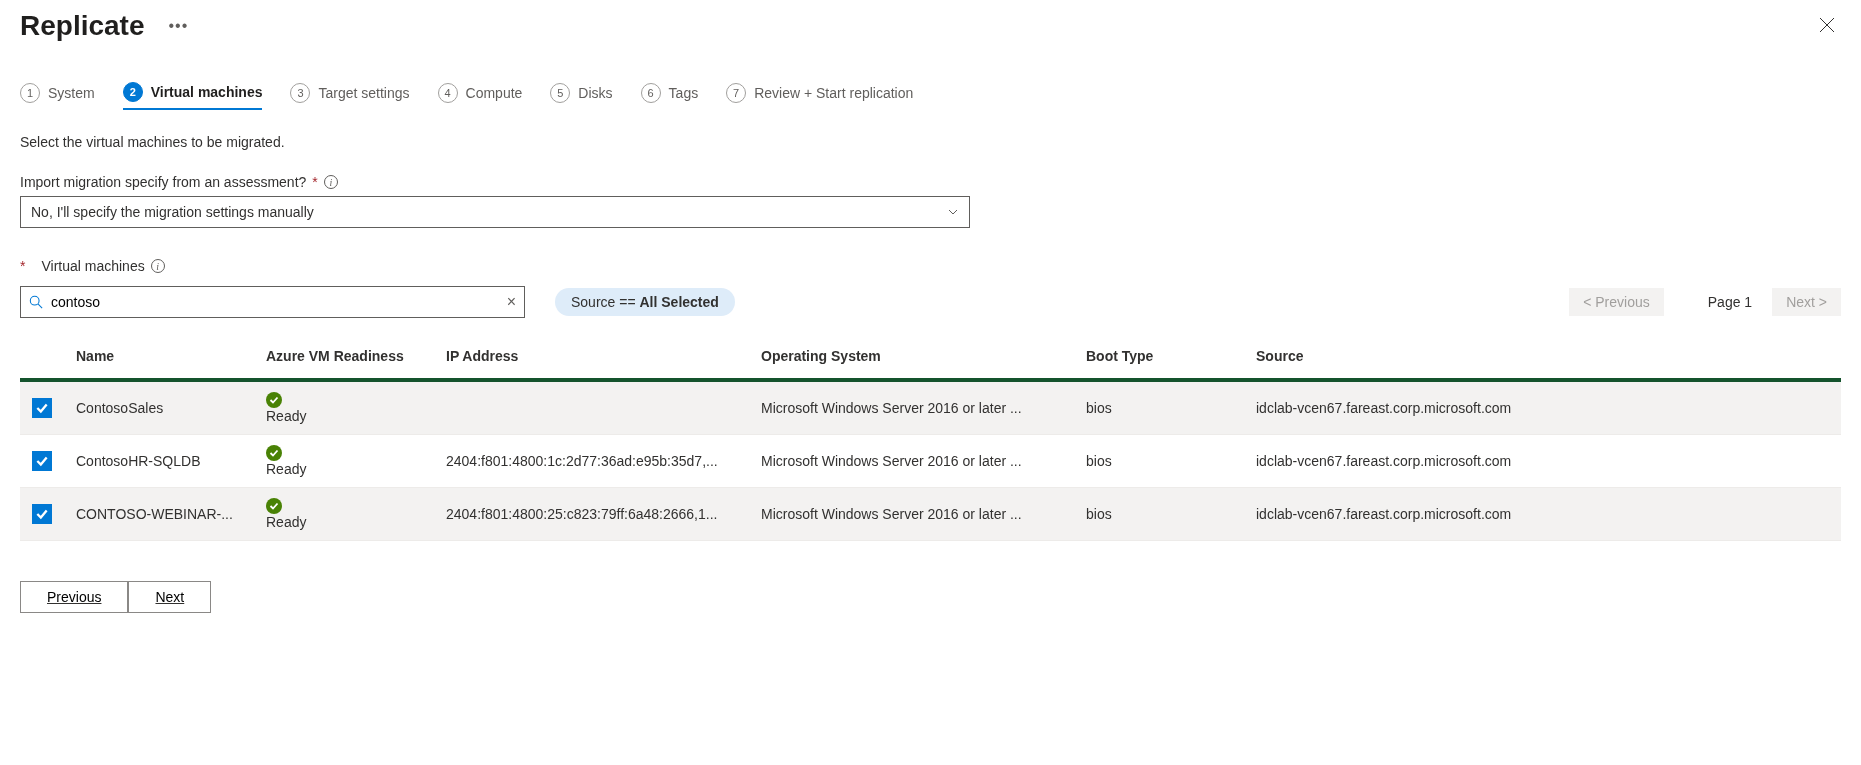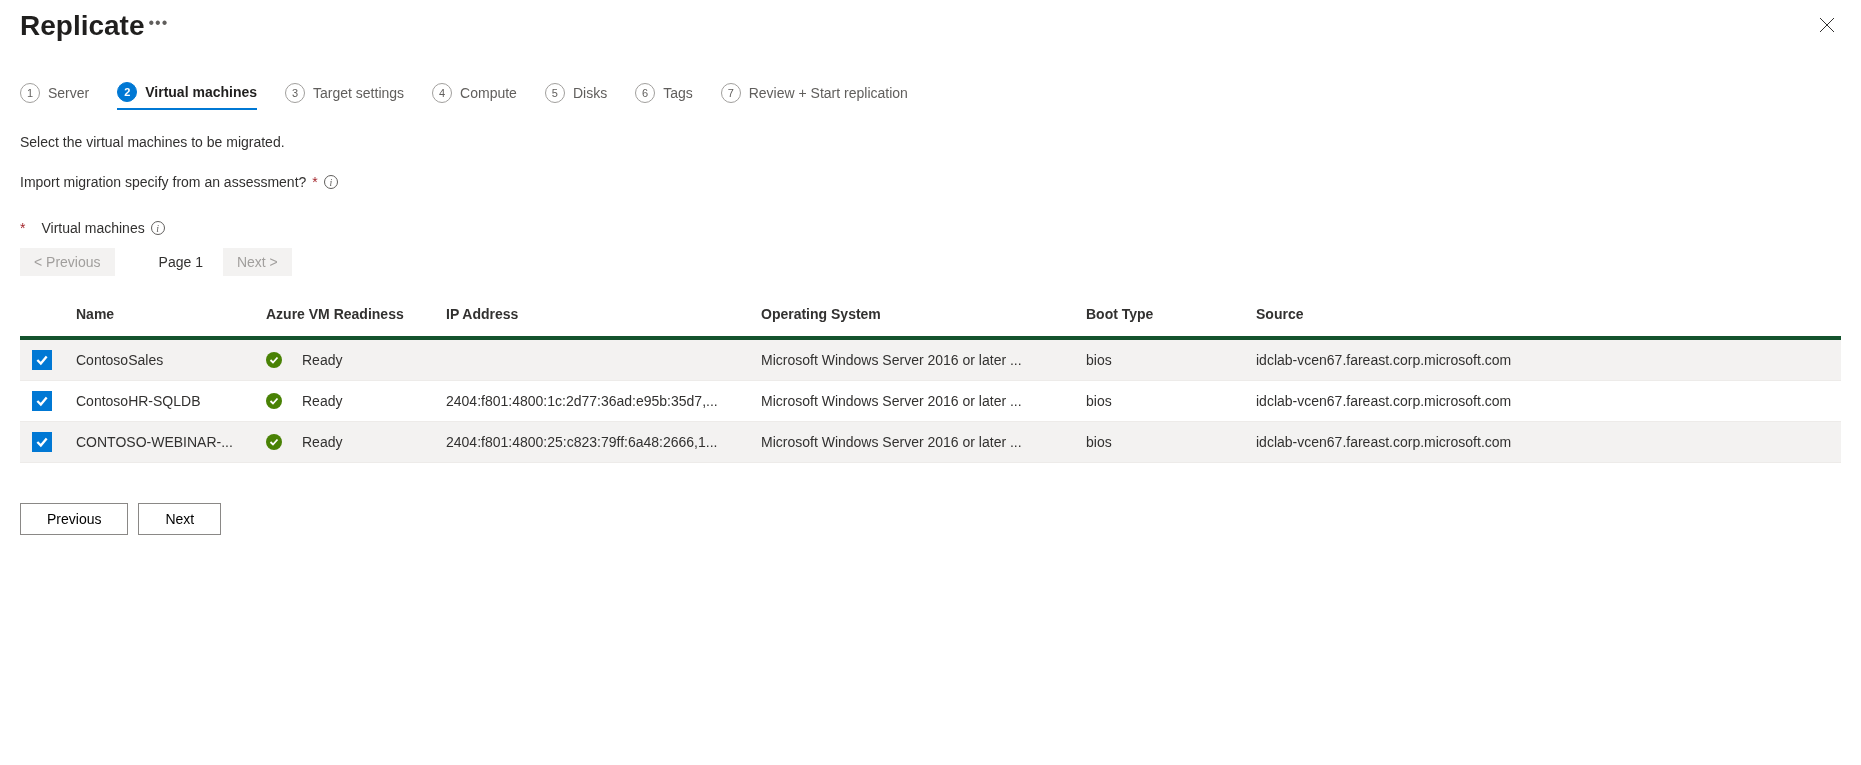"Replicate" .header-left { align-items: flex-start -> center; gap: none -> 20px }
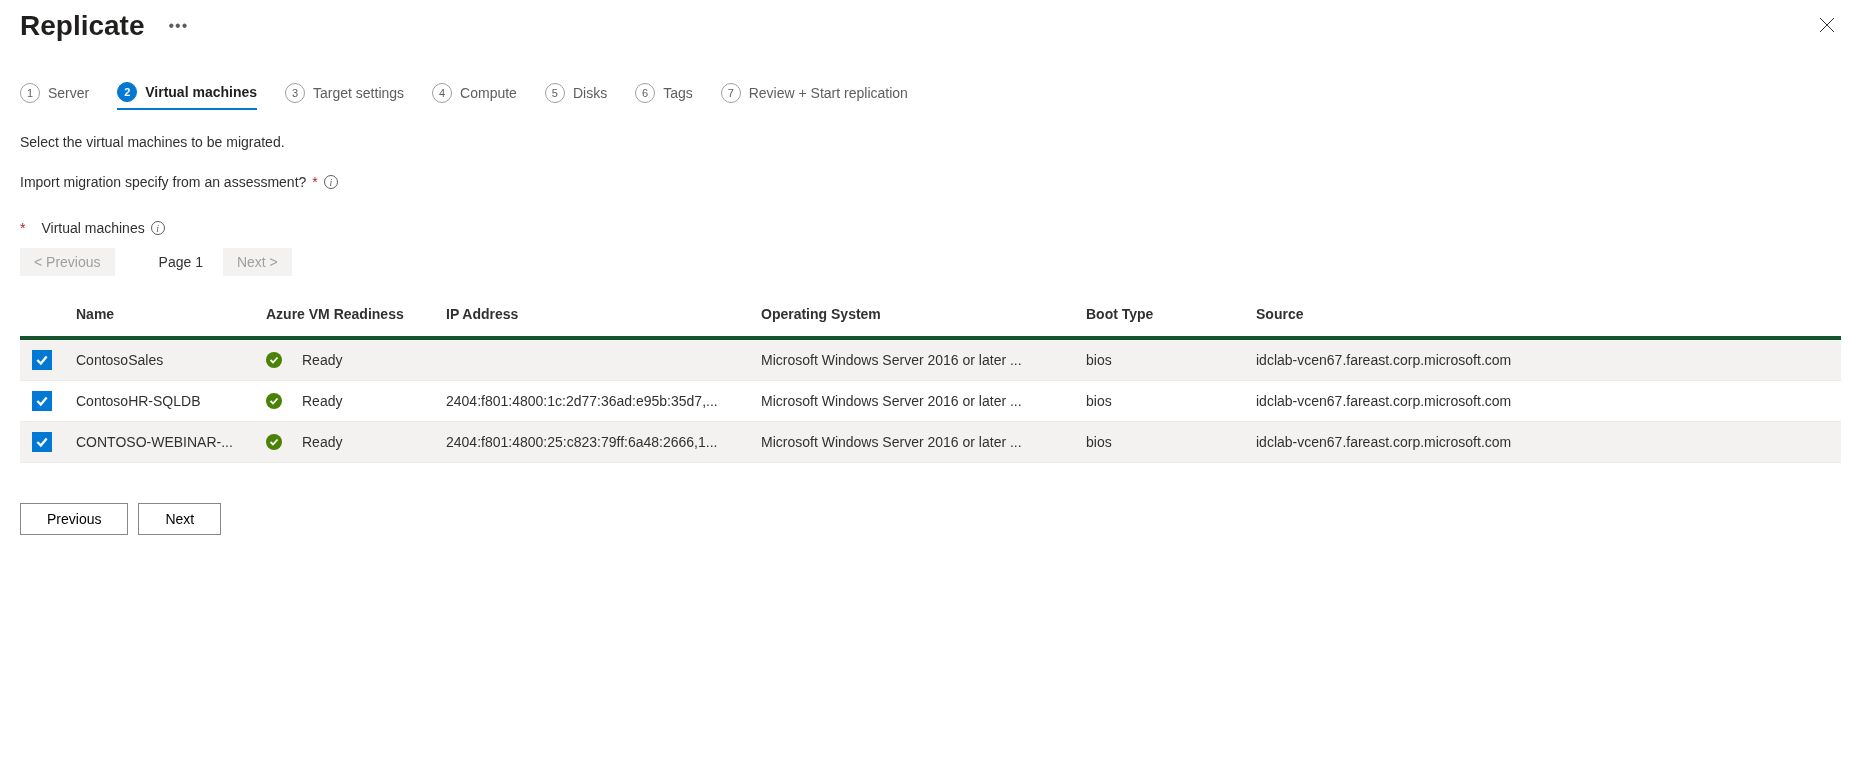"Server" span { text: Server -> System }
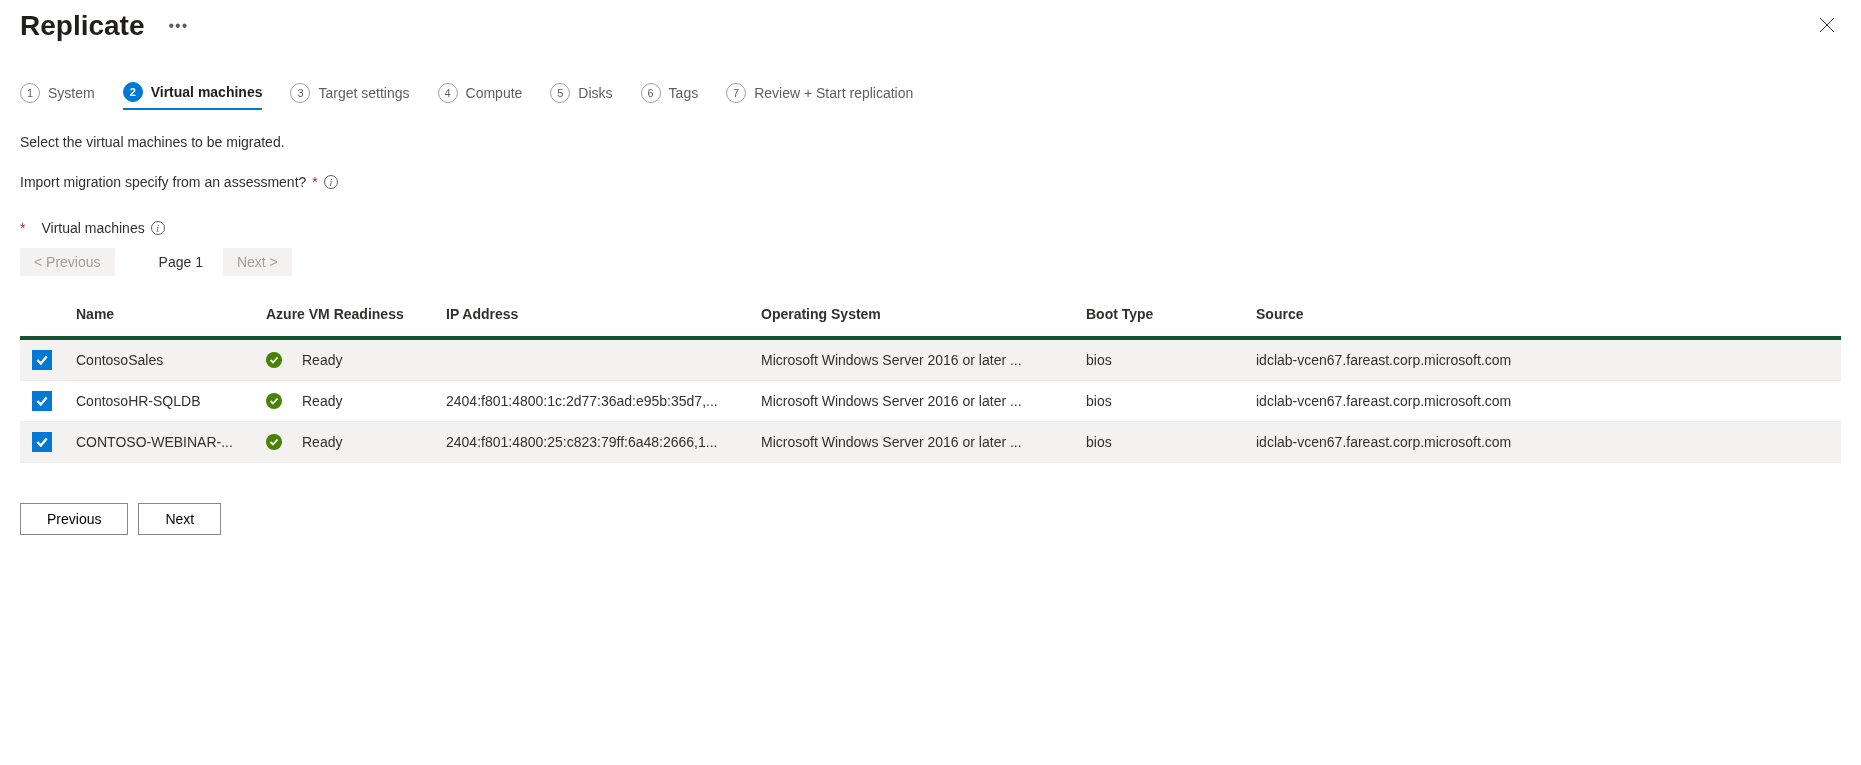"No, I'll specify the migration" div.dropdown { html: none -> <div> <span>No, I'll specify the migration settings manually</span> <svg> <polyline></polyline> </svg> </div> }
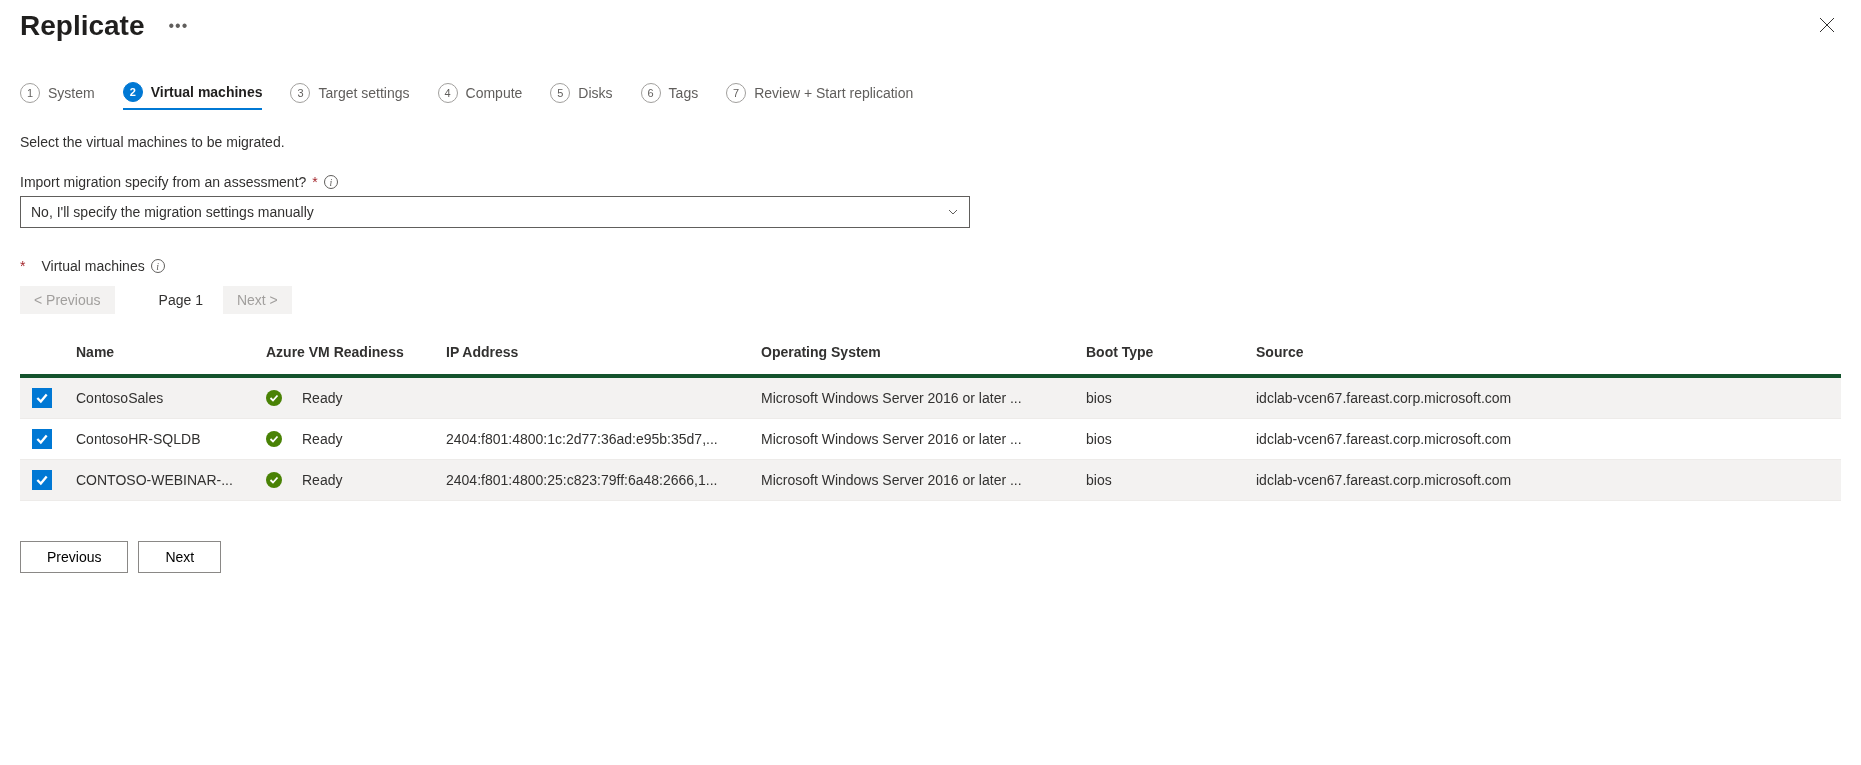"contoso" div.filter-left { html: none -> <div> <div> <svg> <circle></circle> <line></line> </svg> <input> <span>×</span> </div> <div> <span>Source == </span><span>All Selected</span> </div> </div> }
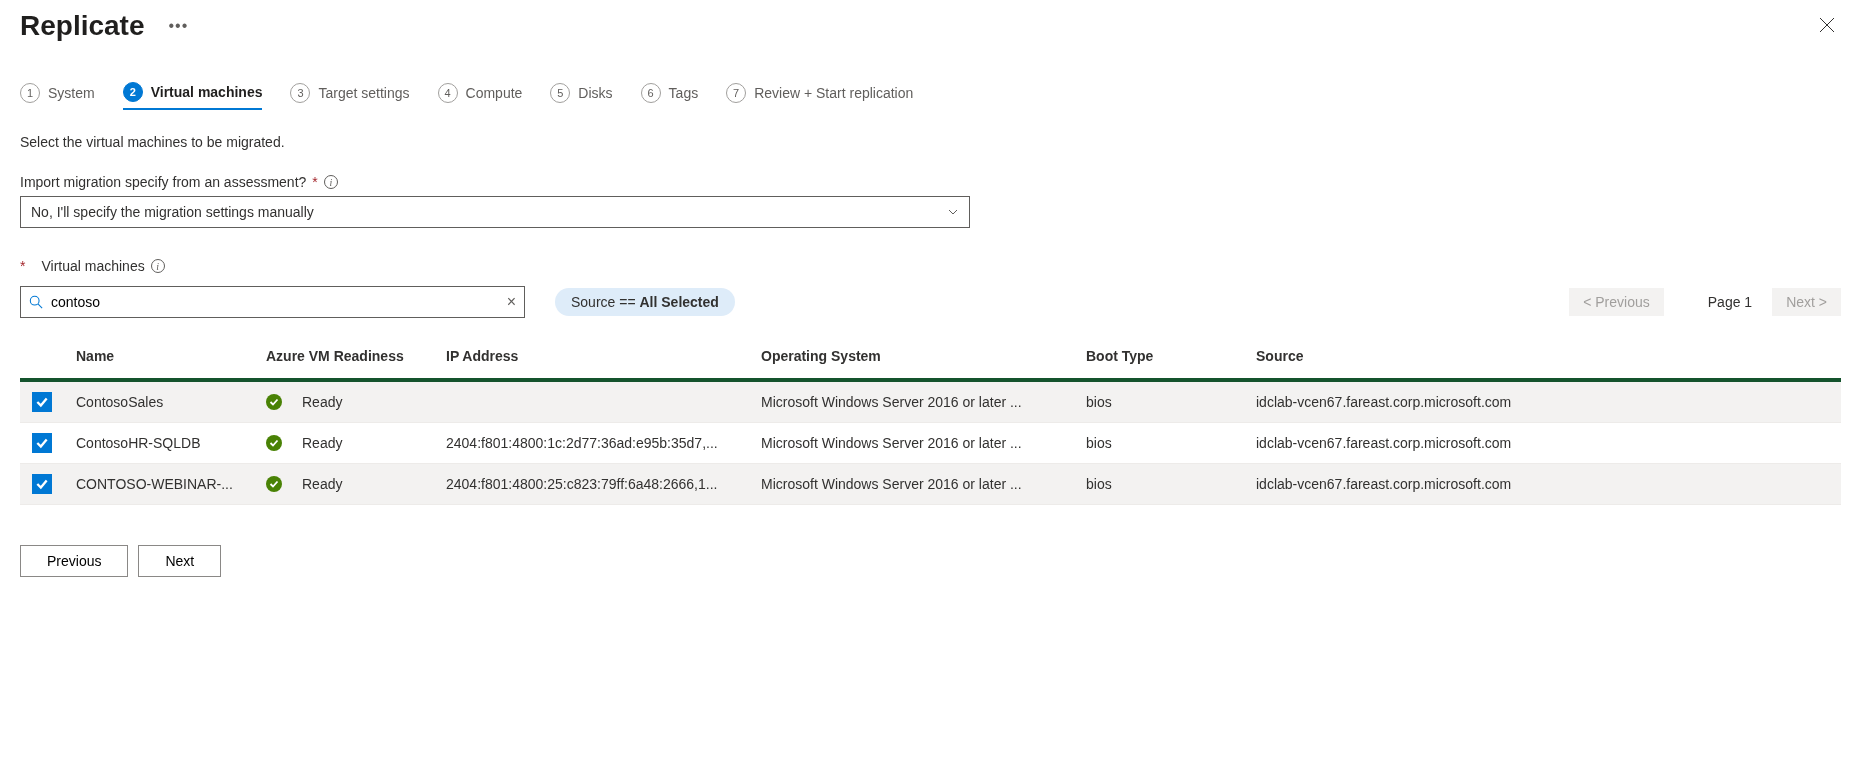"Ready" .ready-cell { flex-direction: none -> column; gap: 20px -> 0 }
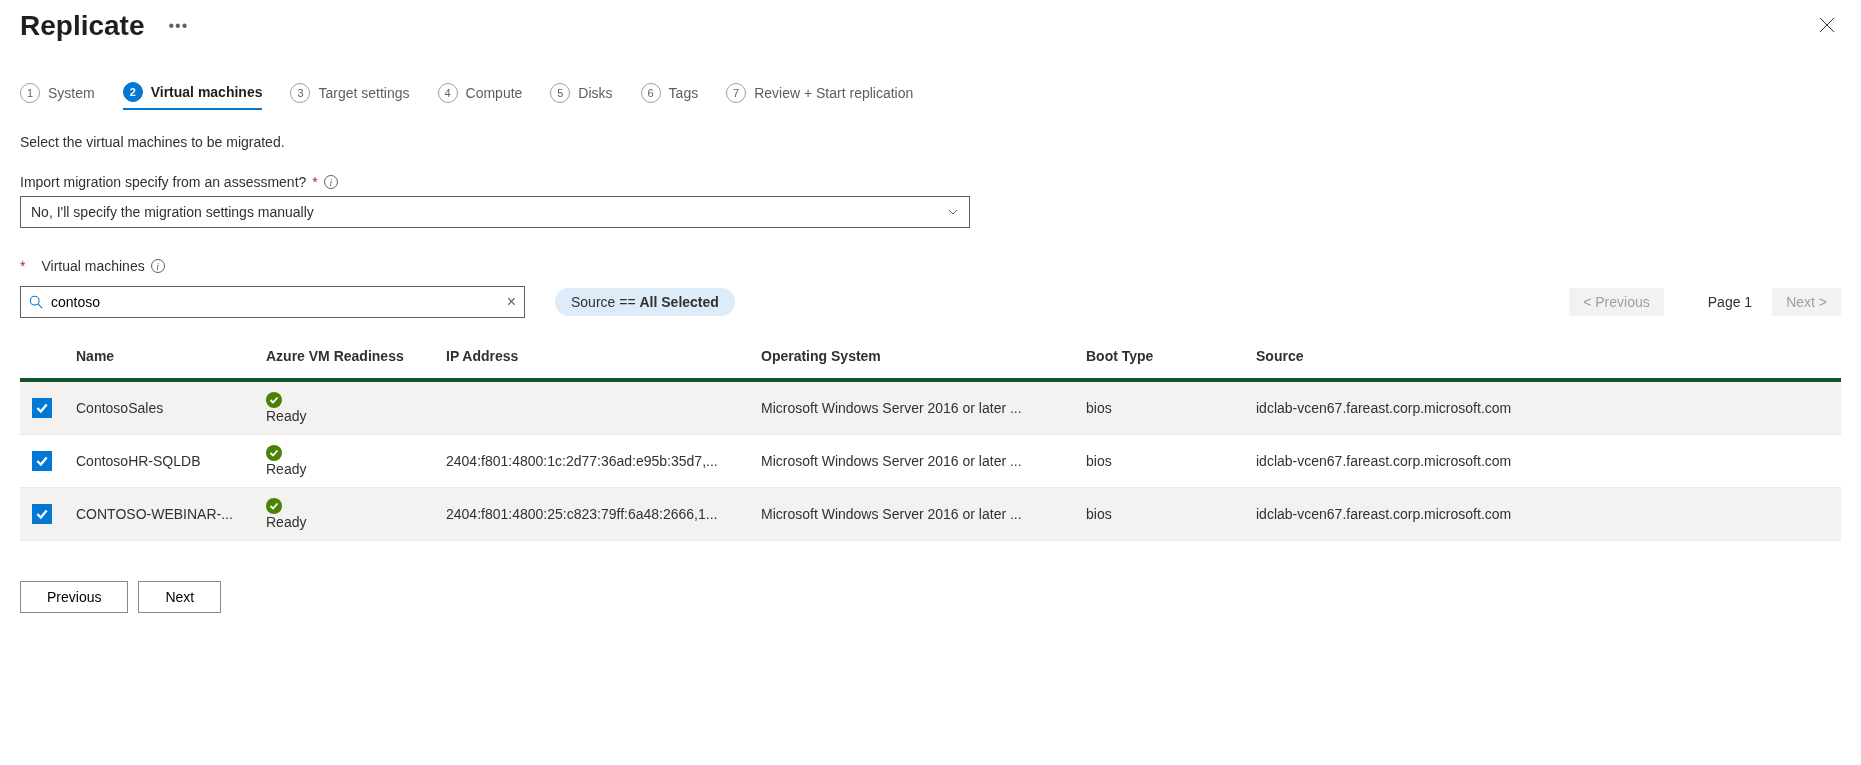"Previous" .footer { gap: 10px -> none; text-decoration: none -> underline }
